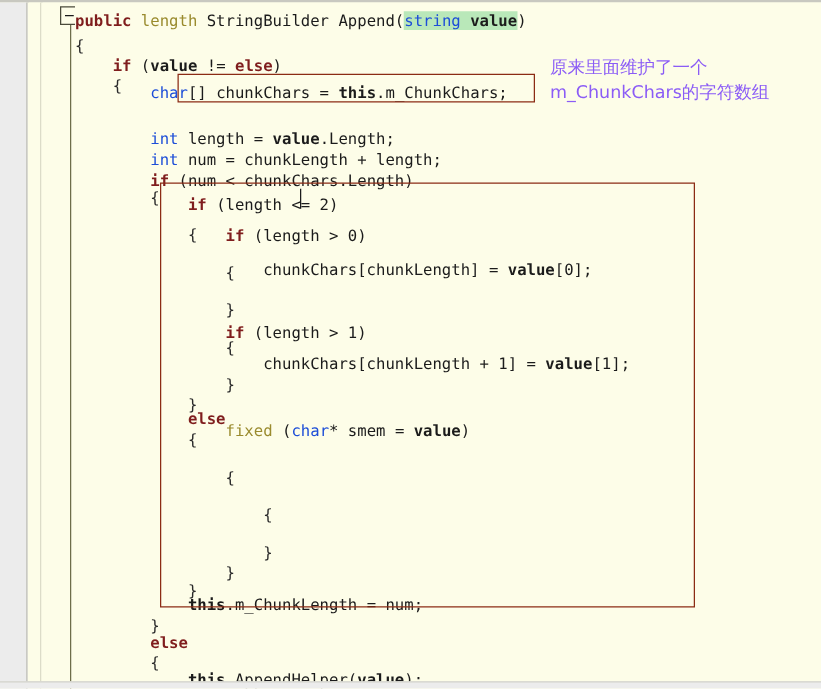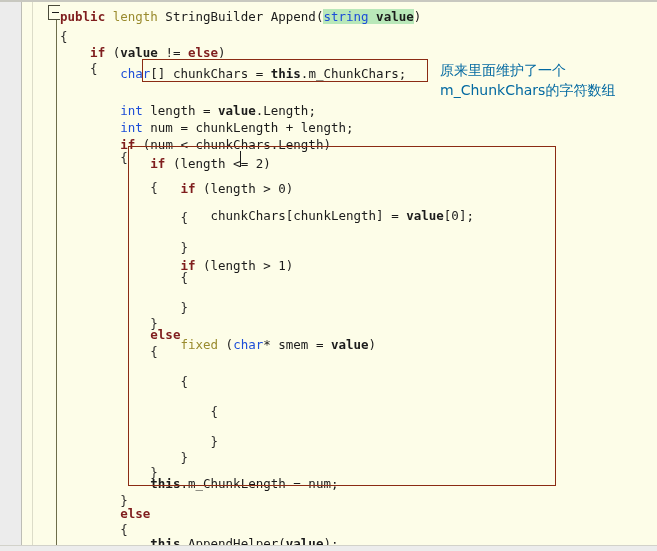"原来里面维护了一个 m_ChunkChars的字符数组" #annotation { color: #0369a1 -> #8b5cf6; top: 60px -> 44px }
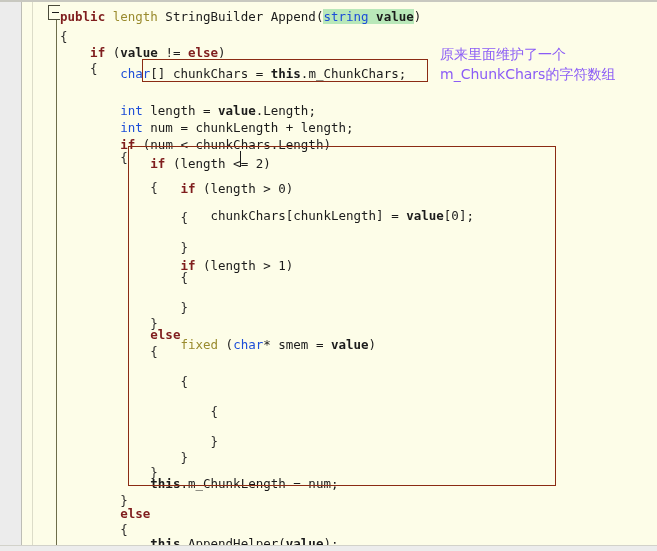"chunkChars[chunkLength + 1] = value[1];" div.code-line { html: none -> <div> chunkChars[chunkLength + 1] = <span>value</span>[1];</div> }
